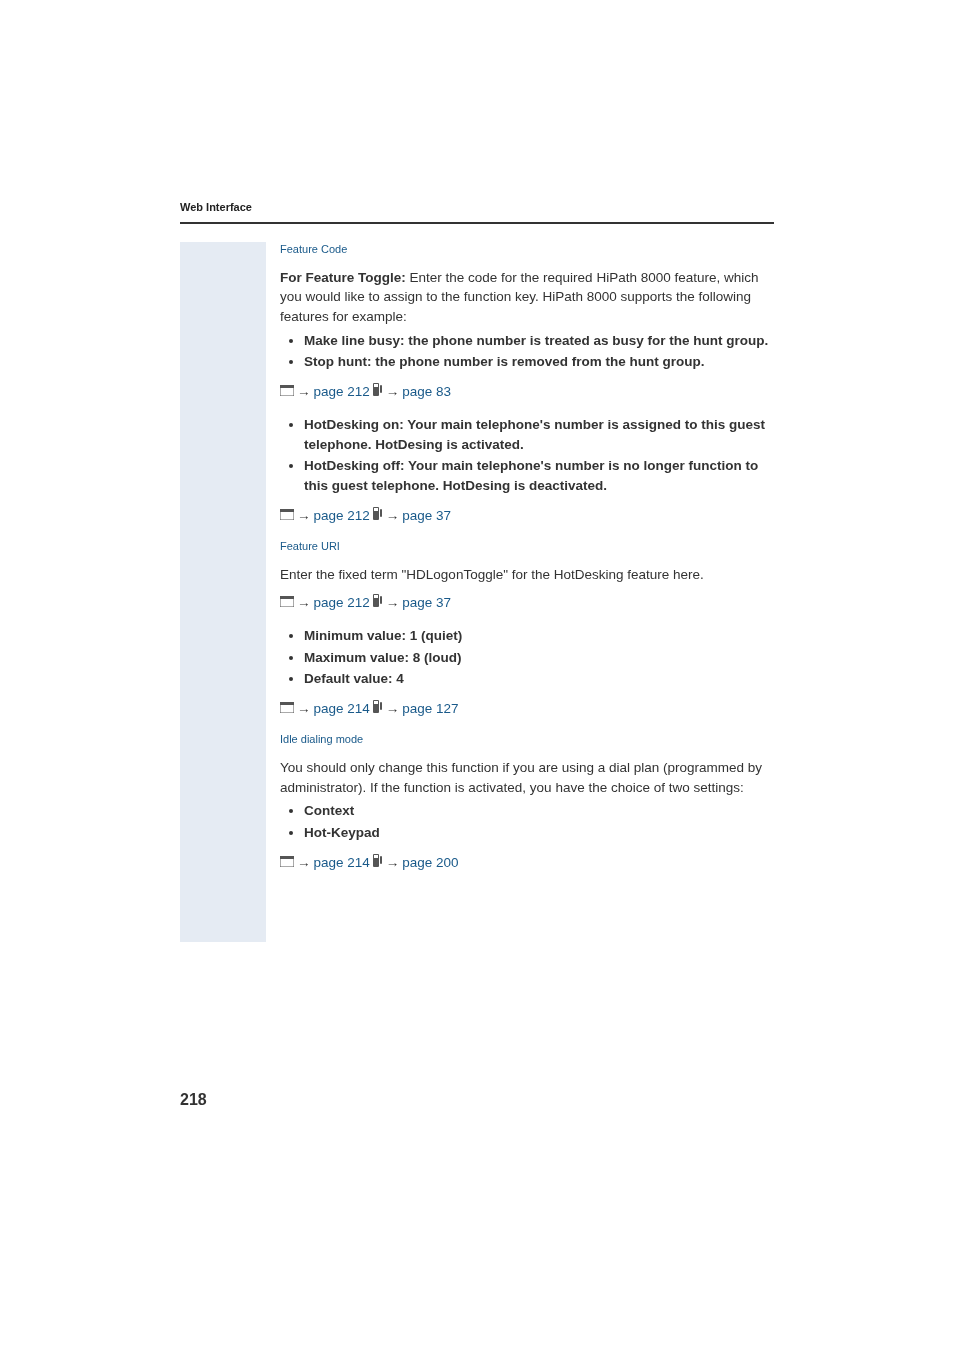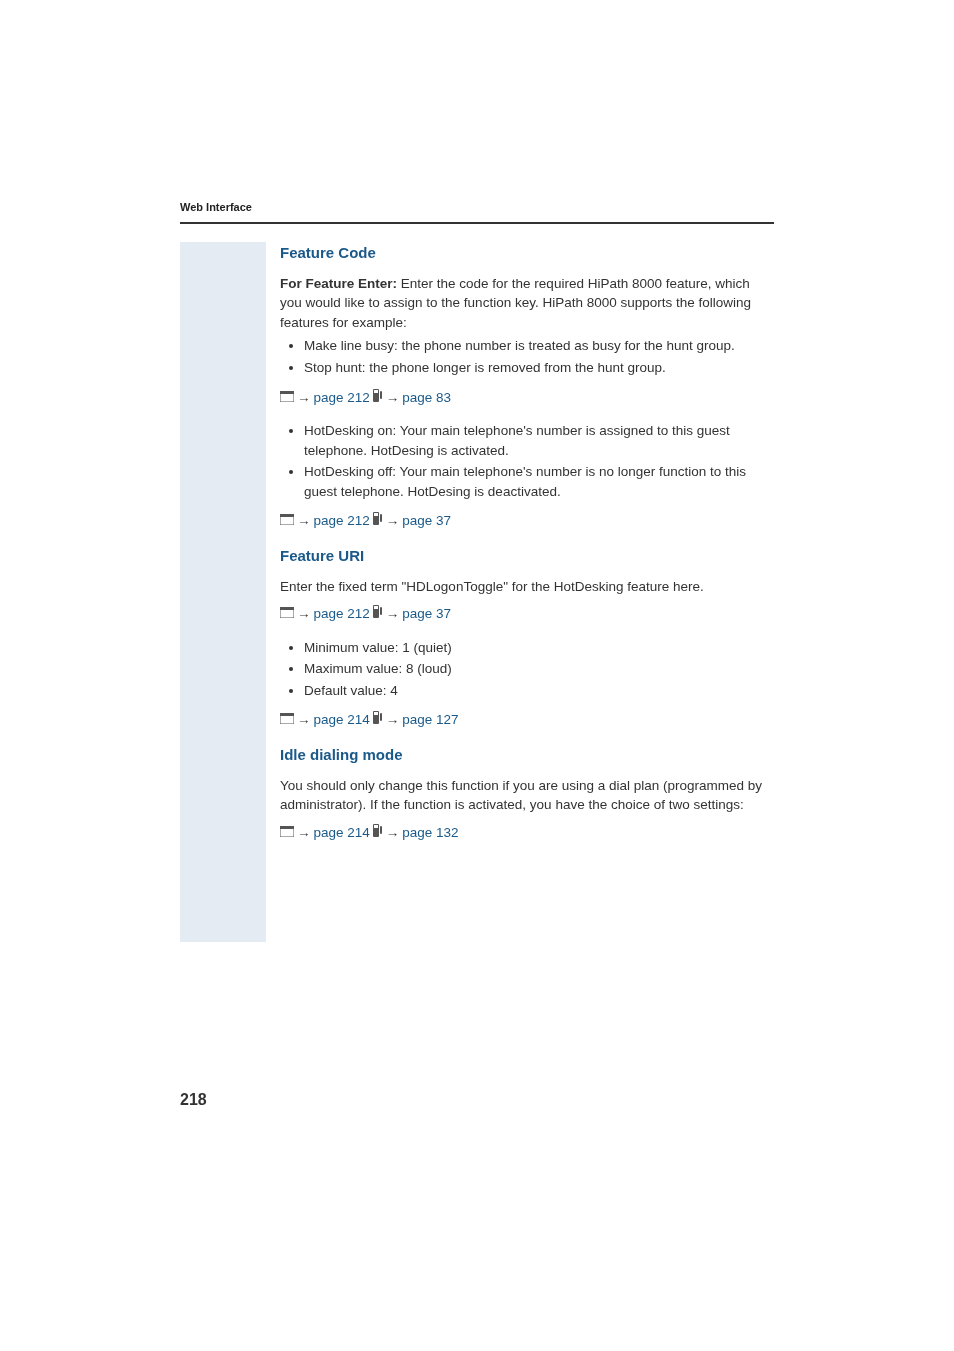"Feature Code" .section-title { font-size: 15px -> 11px; font-weight: bold -> normal }
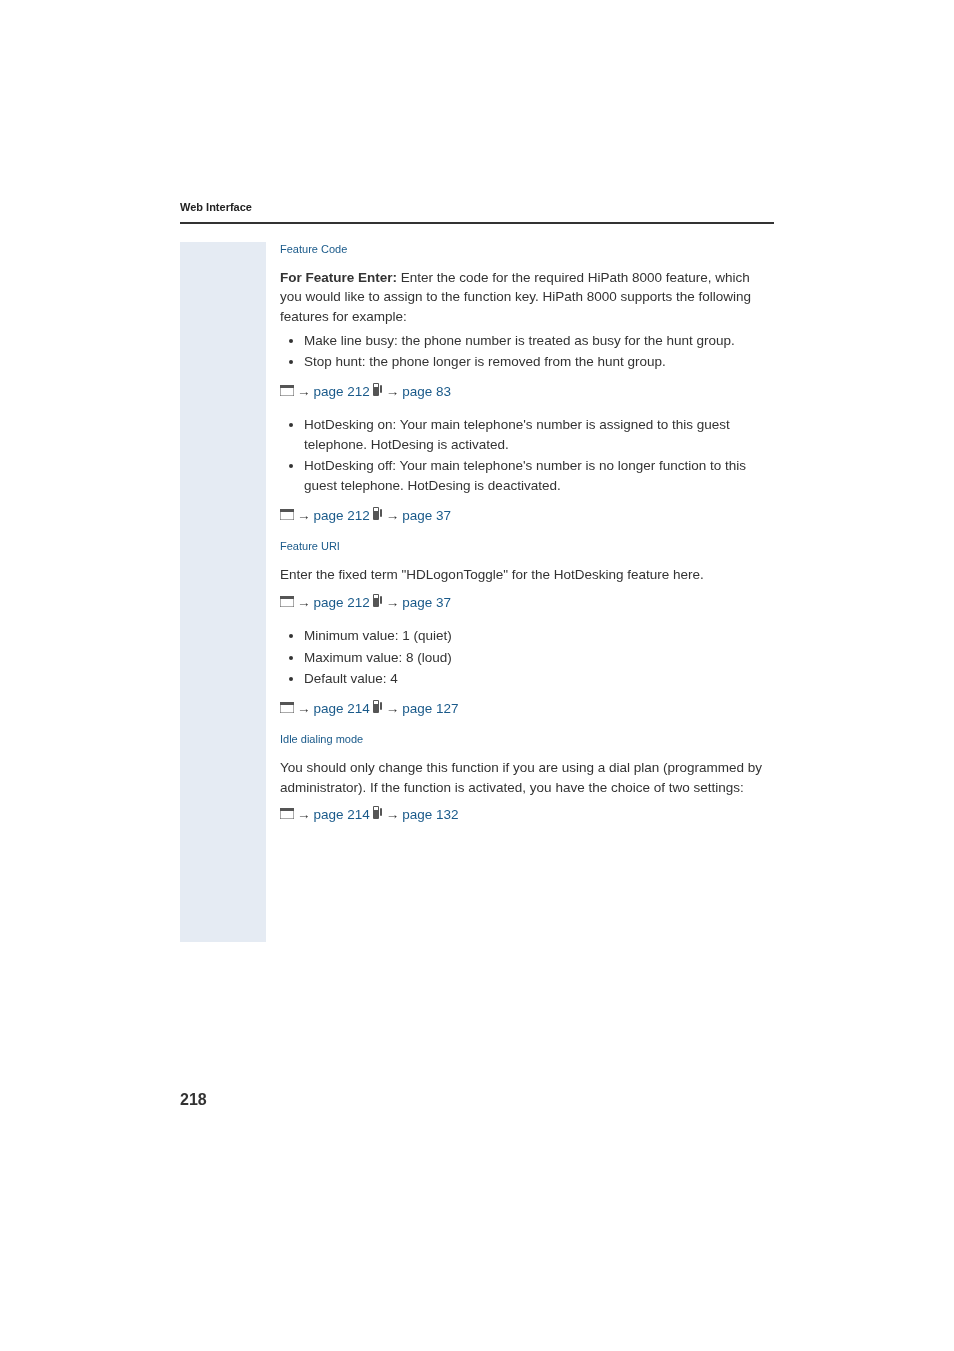"For Feature Enter:" b { text: Enter -> Toggle }
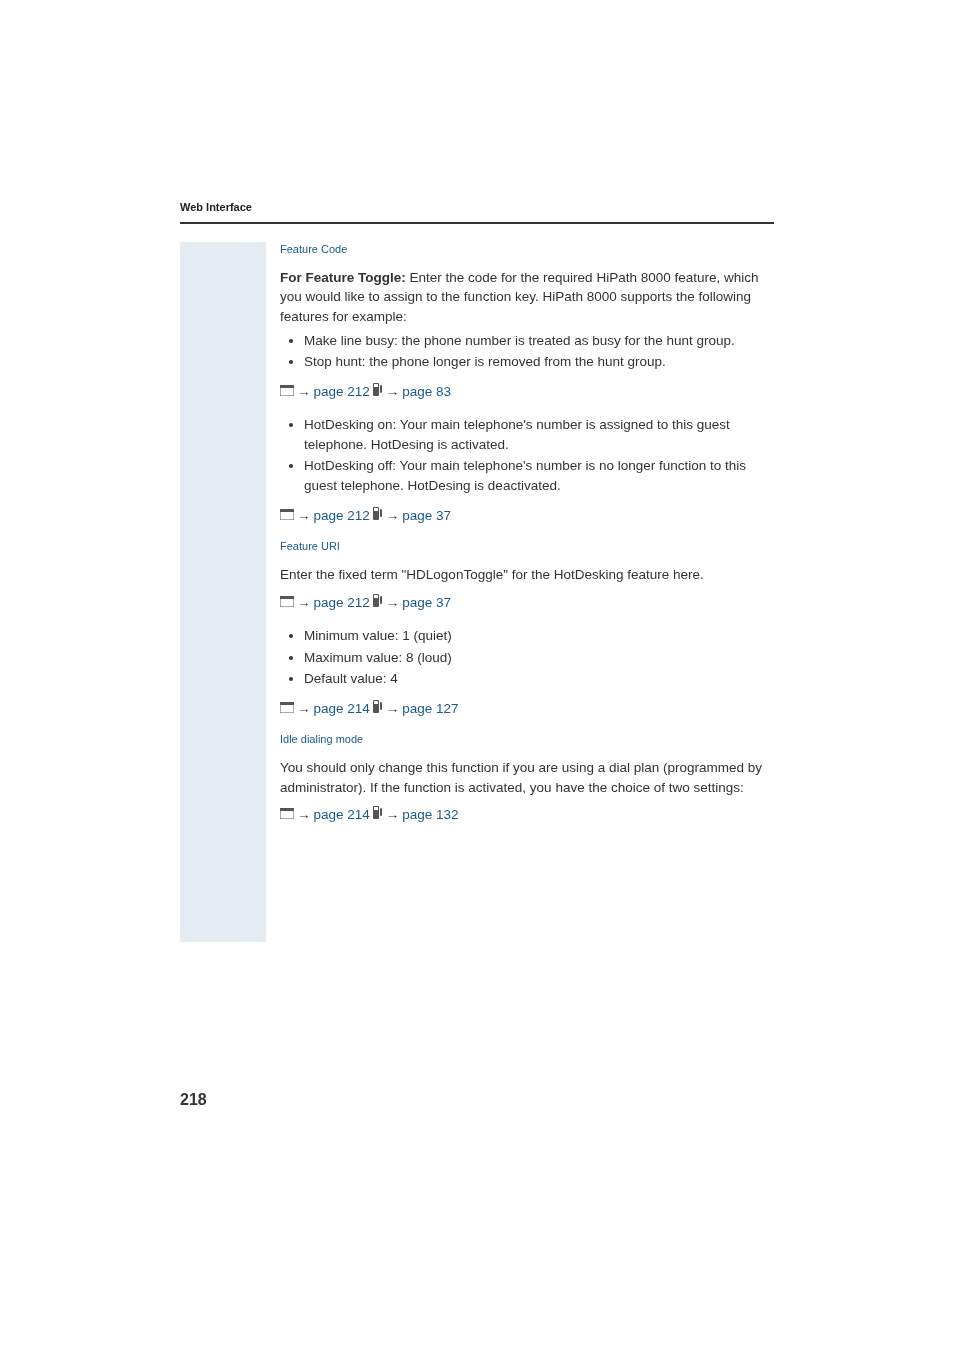"Make line busy: the phone" .ul { font-weight: none -> bold }
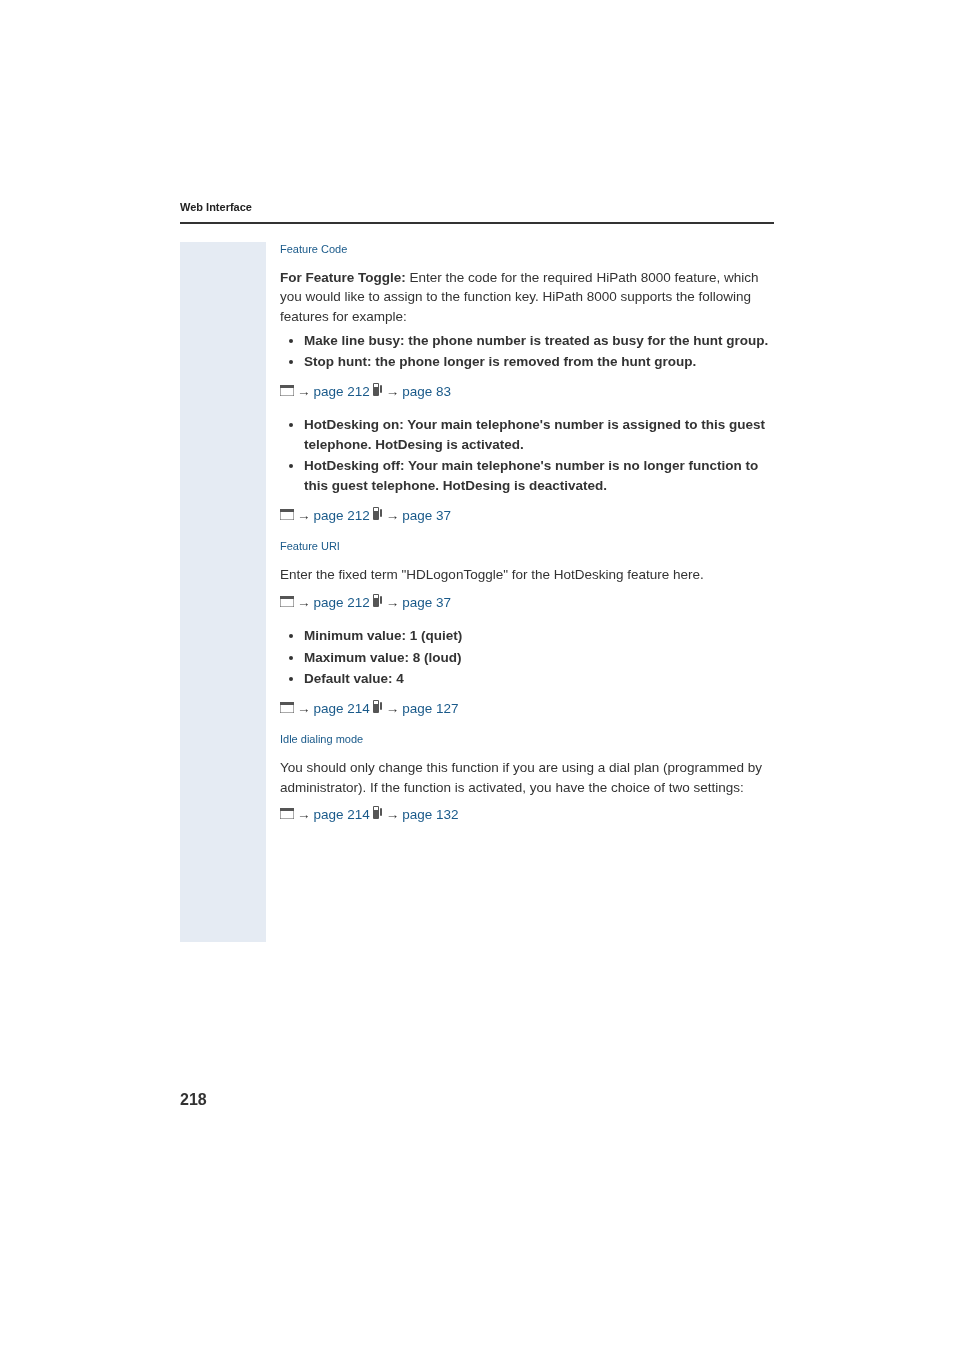"Stop hunt: the phone longer" li { text: longer -> number }
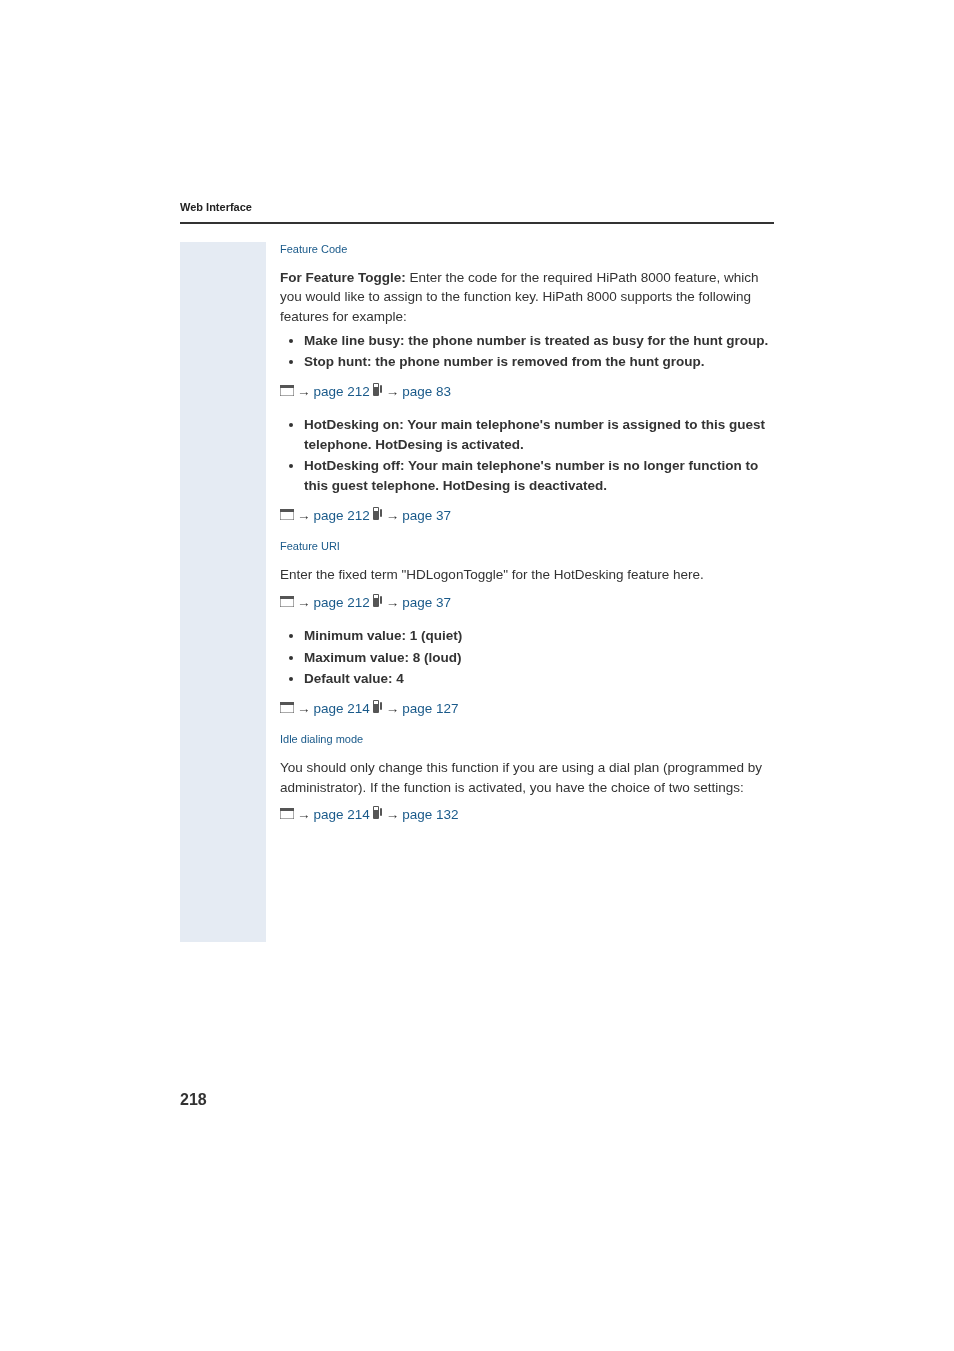"Context" ul.ul { html: none -> <ul> <li>Context</li> <li>Hot-Keypad</li> </ul> }
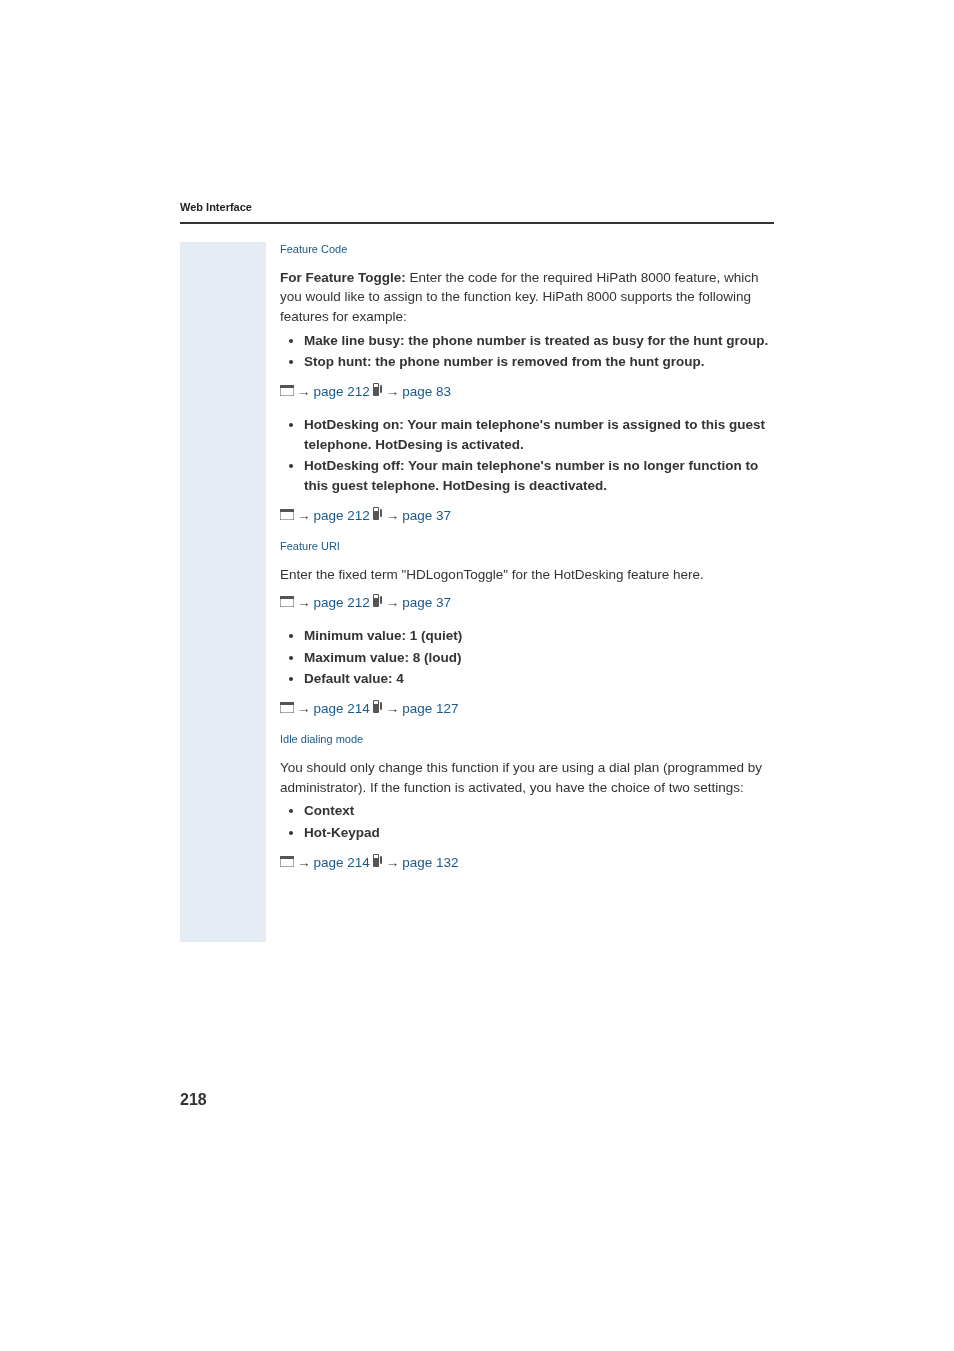"page 132" span.link { text: 132 -> 200 }
